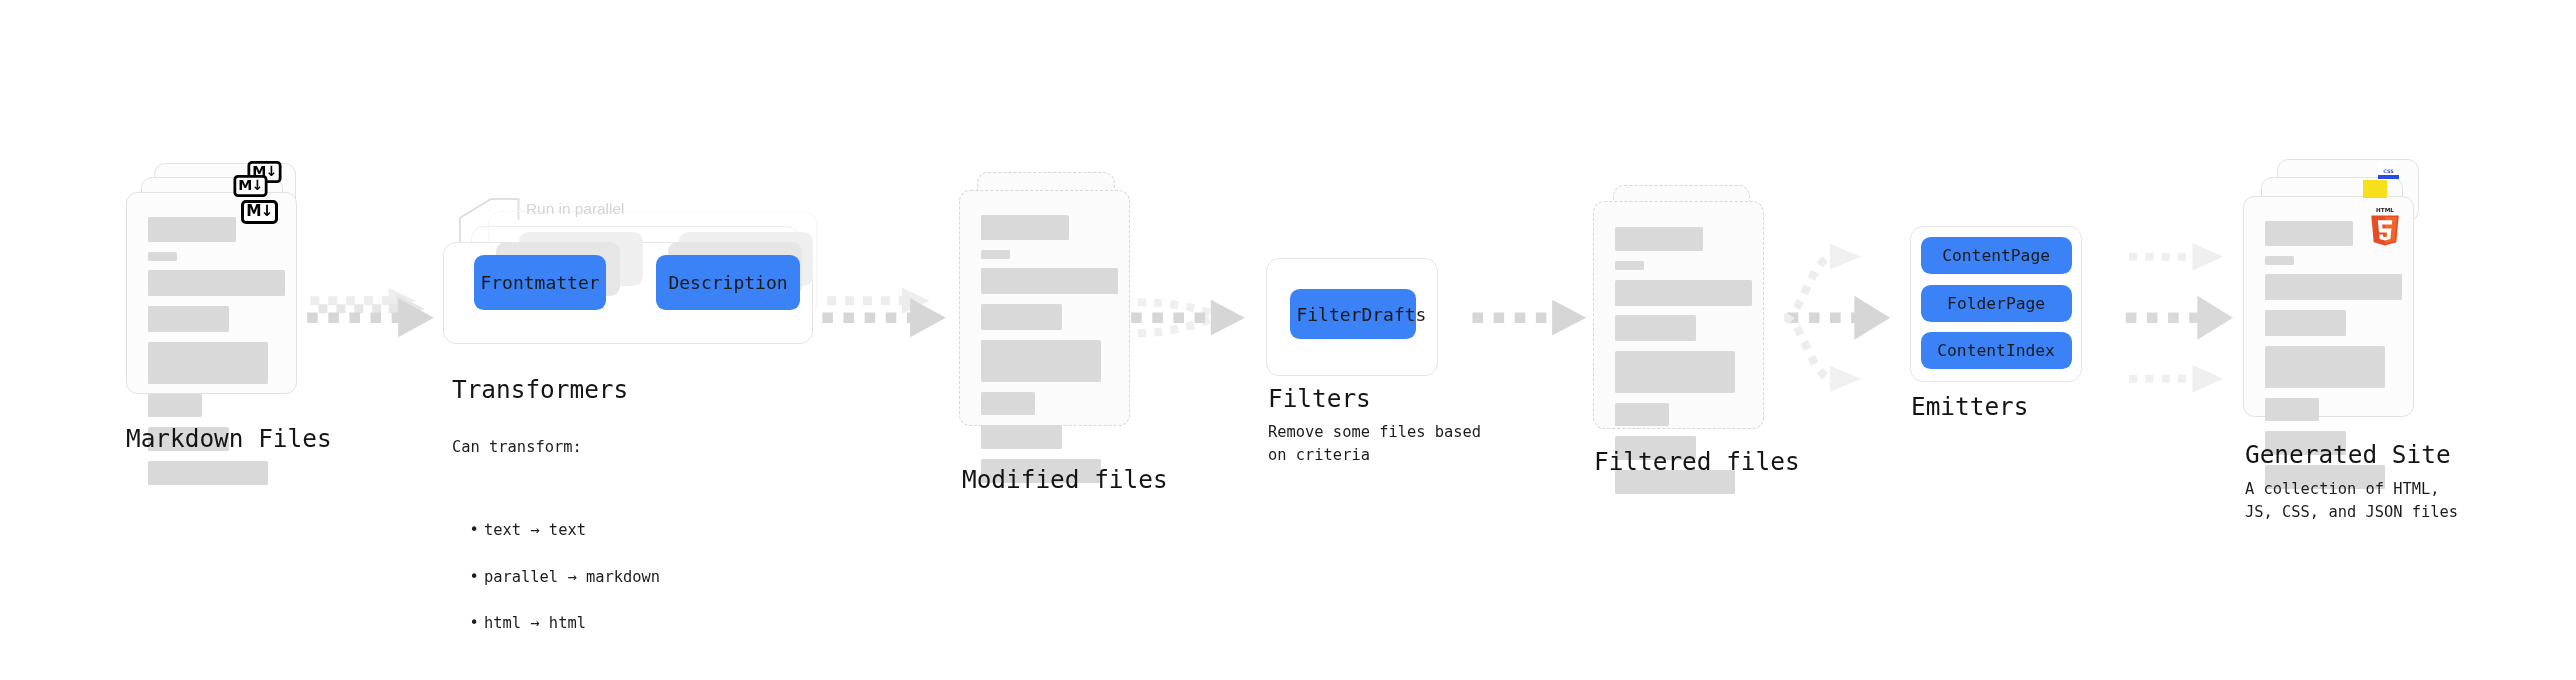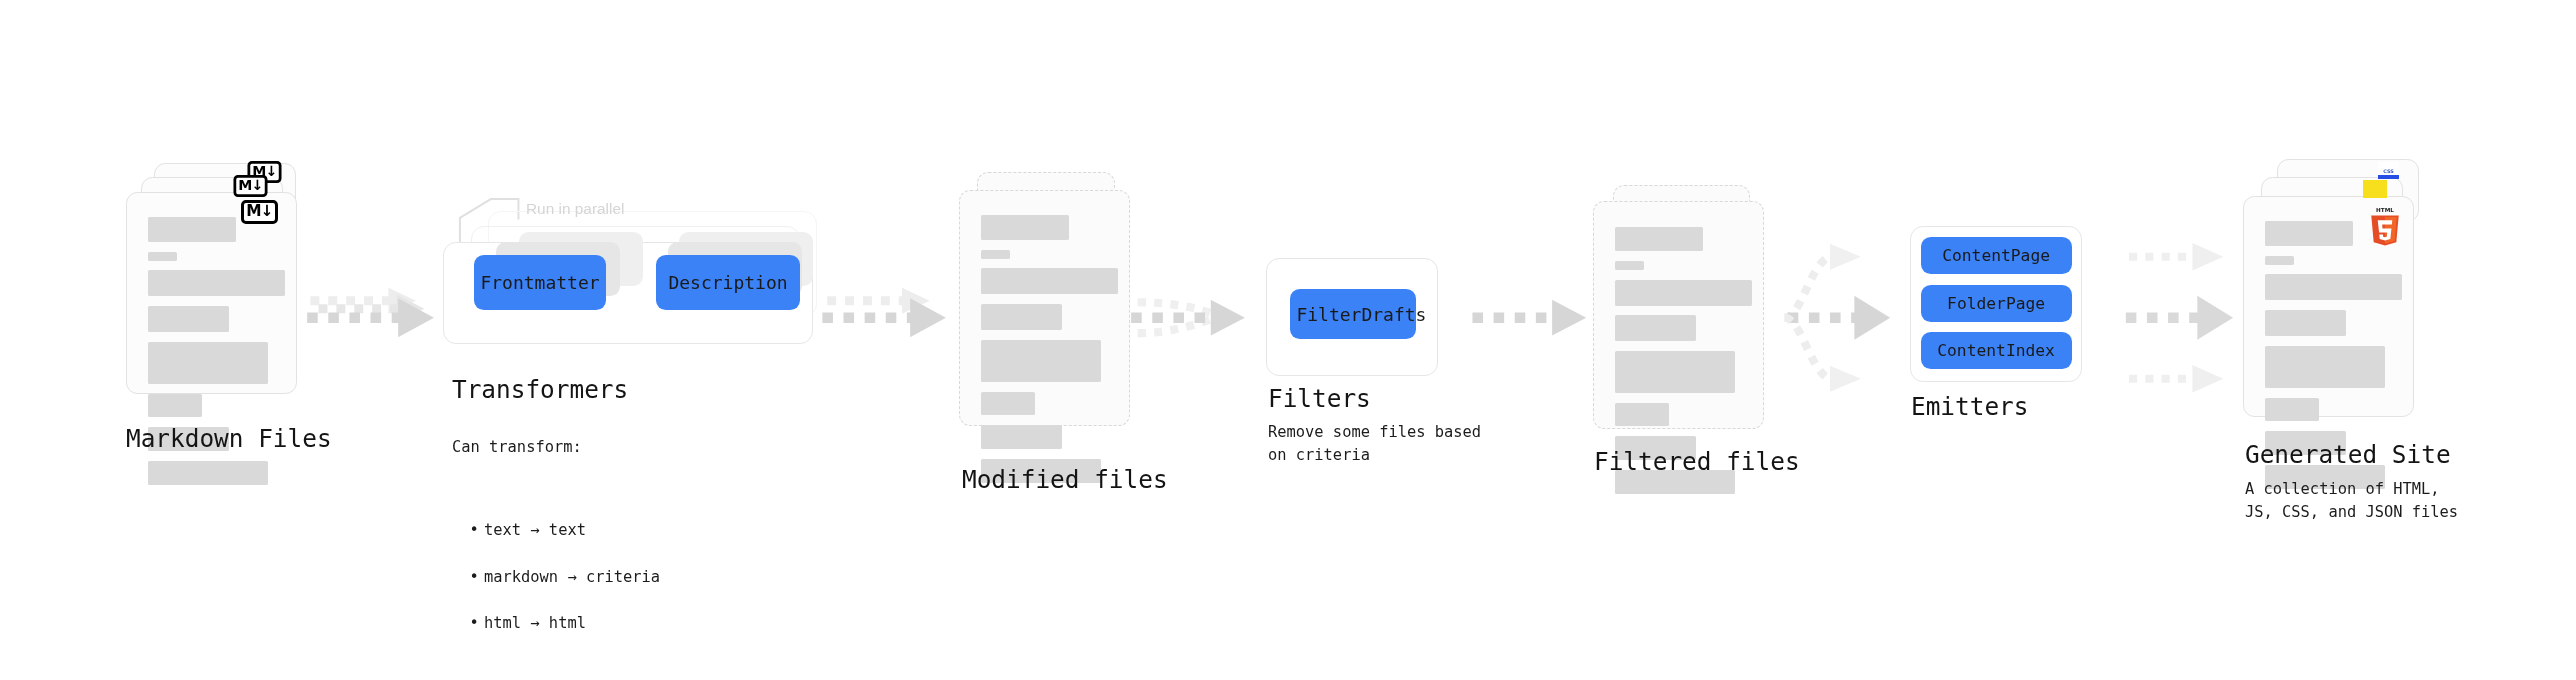"markdown → criteria" li { text: markdown → criteria -> parallel → markdown }
